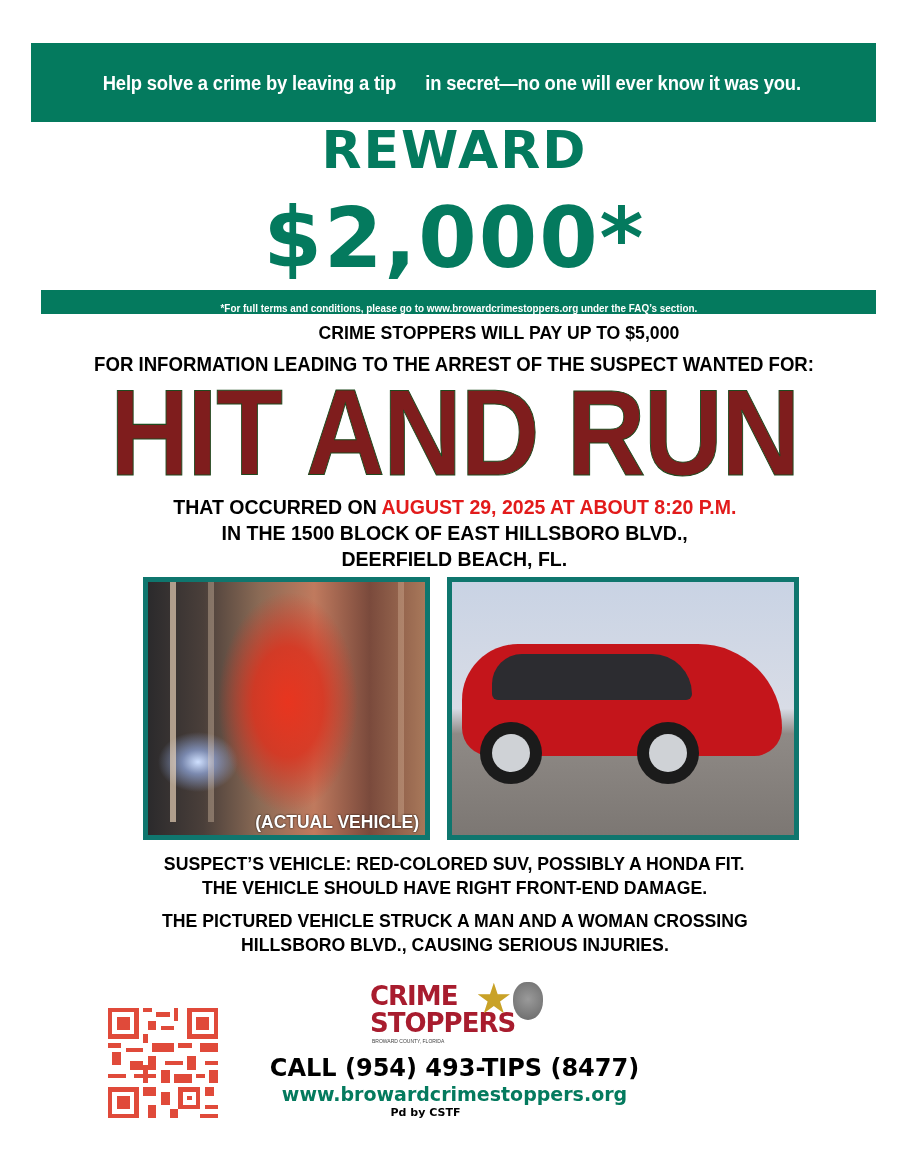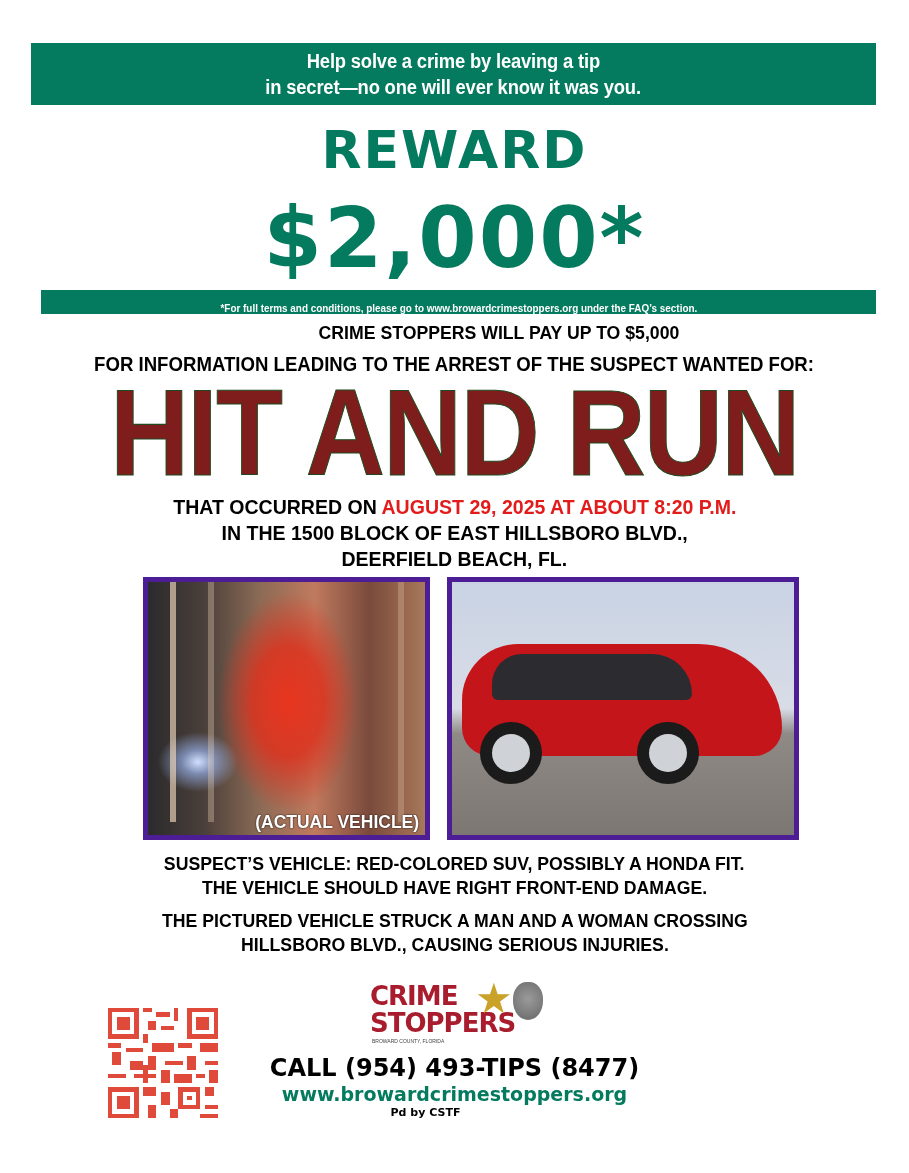"Help solve a crime by" #top-banner { flex-direction: column -> row; height: 62px -> 79px }
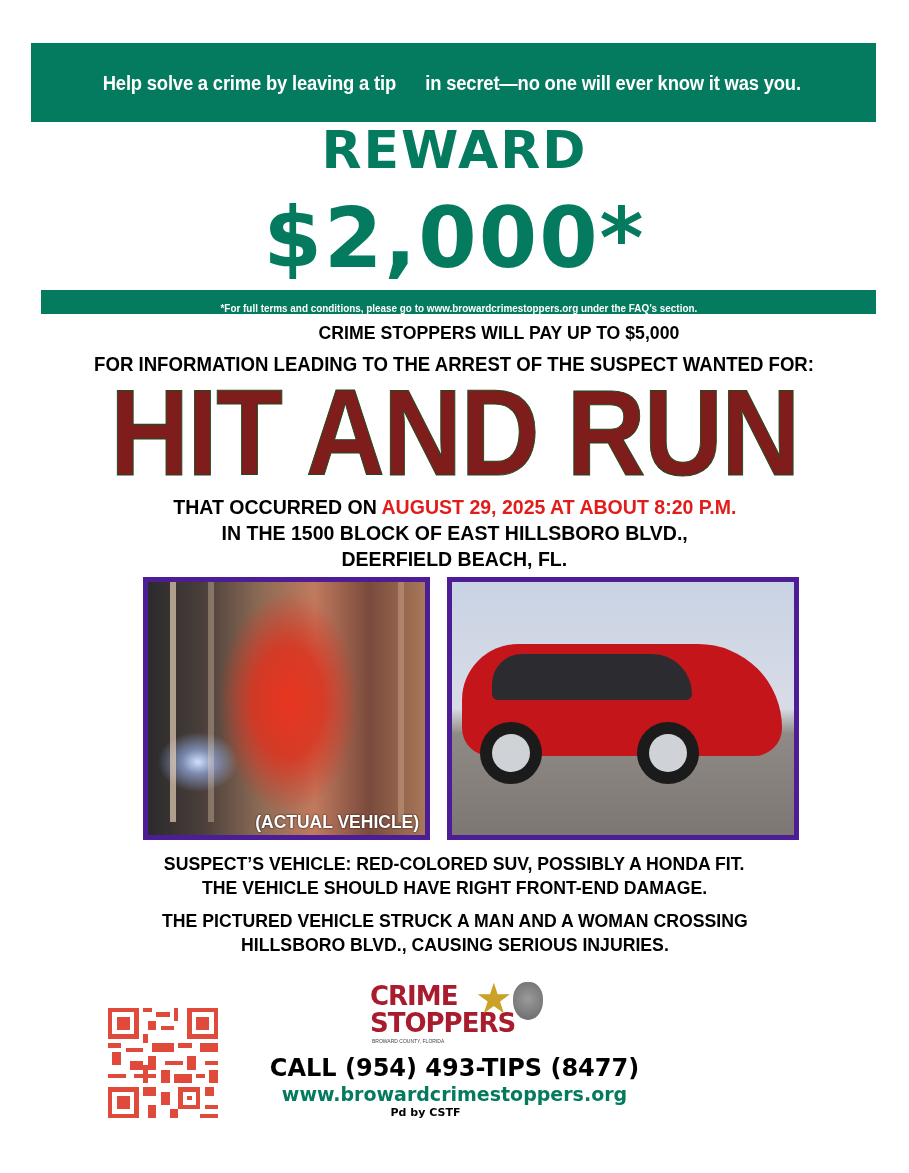"(ACTUAL VEHICLE)" .photo { border: 5px solid #4c1d95 -> 5px solid #0f766e }
